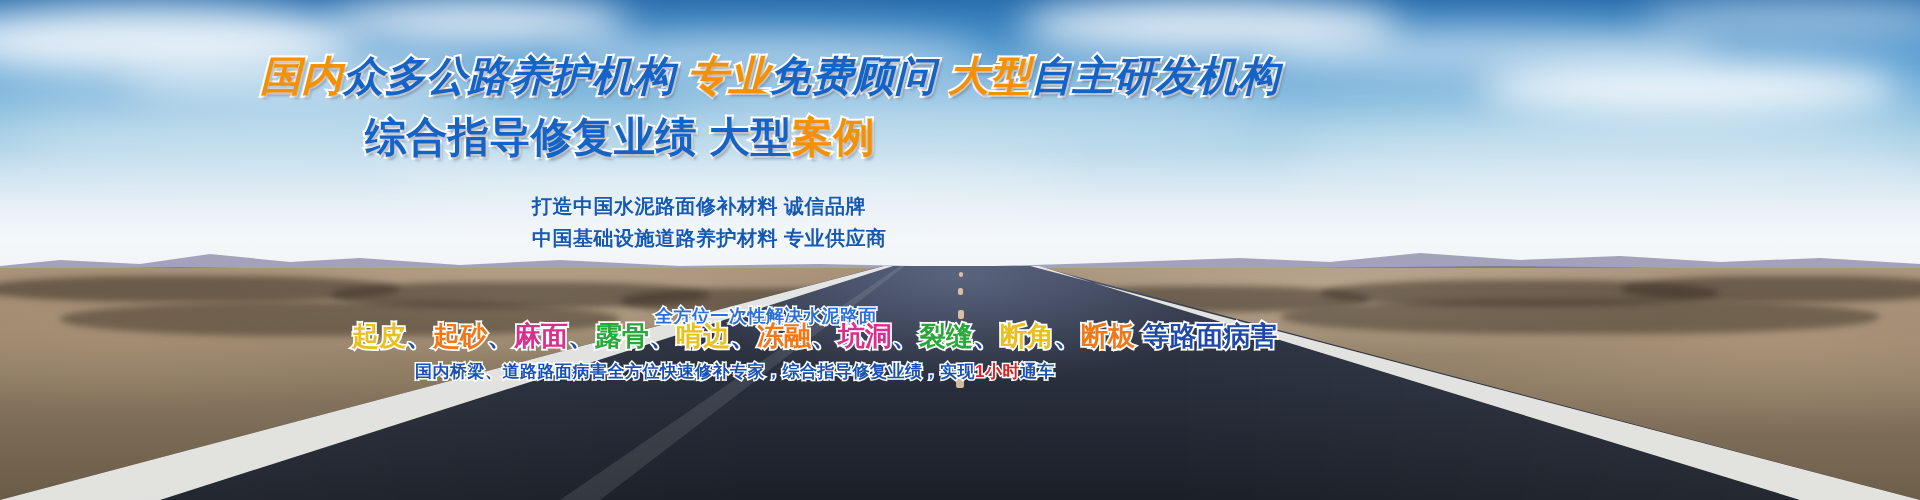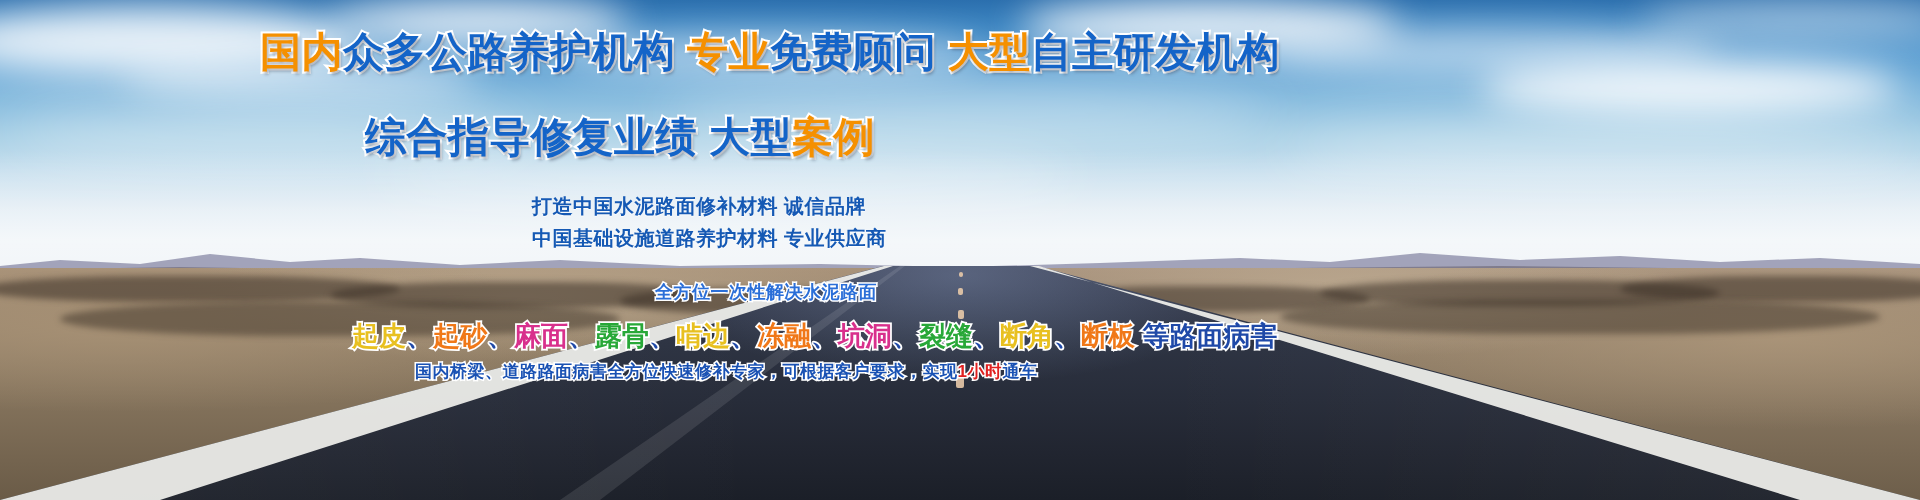"国内众多公路养护机构 专业免费顾问 大型自主研发机构" div.txt { font-style: none -> italic; top: 32px -> 56px }
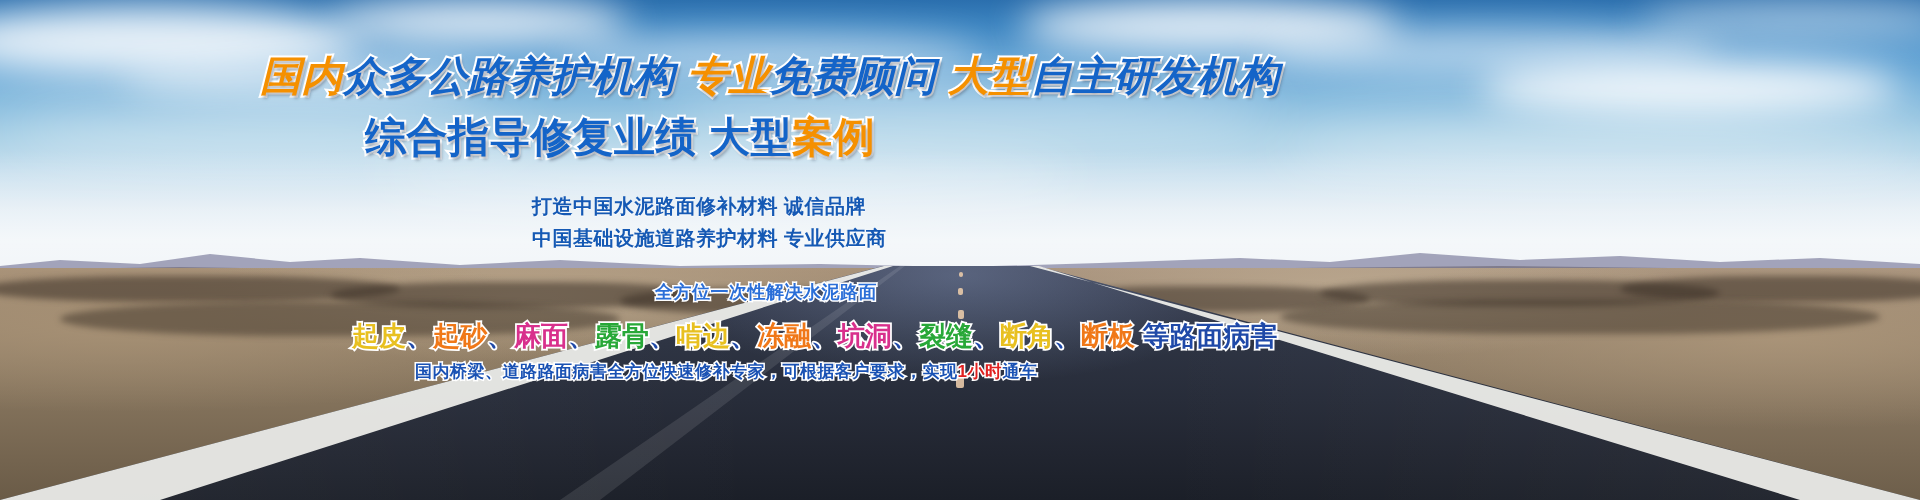"全方位一次性解决水泥路面" div.txt { top: 280px -> 304px }
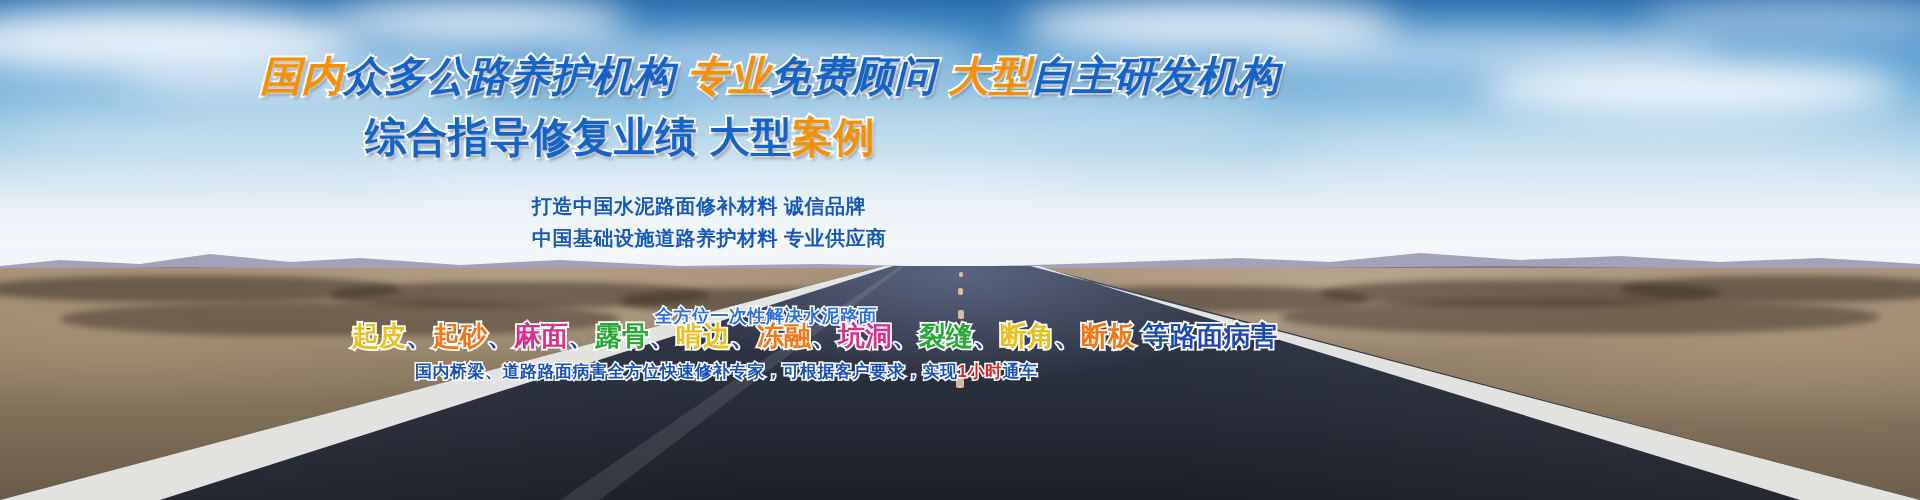"国内桥梁、道路路面病害全方位快速修补专家，可根据客户要求，实现" span { text: 可根据客户要求 -> 综合指导修复业绩 }
